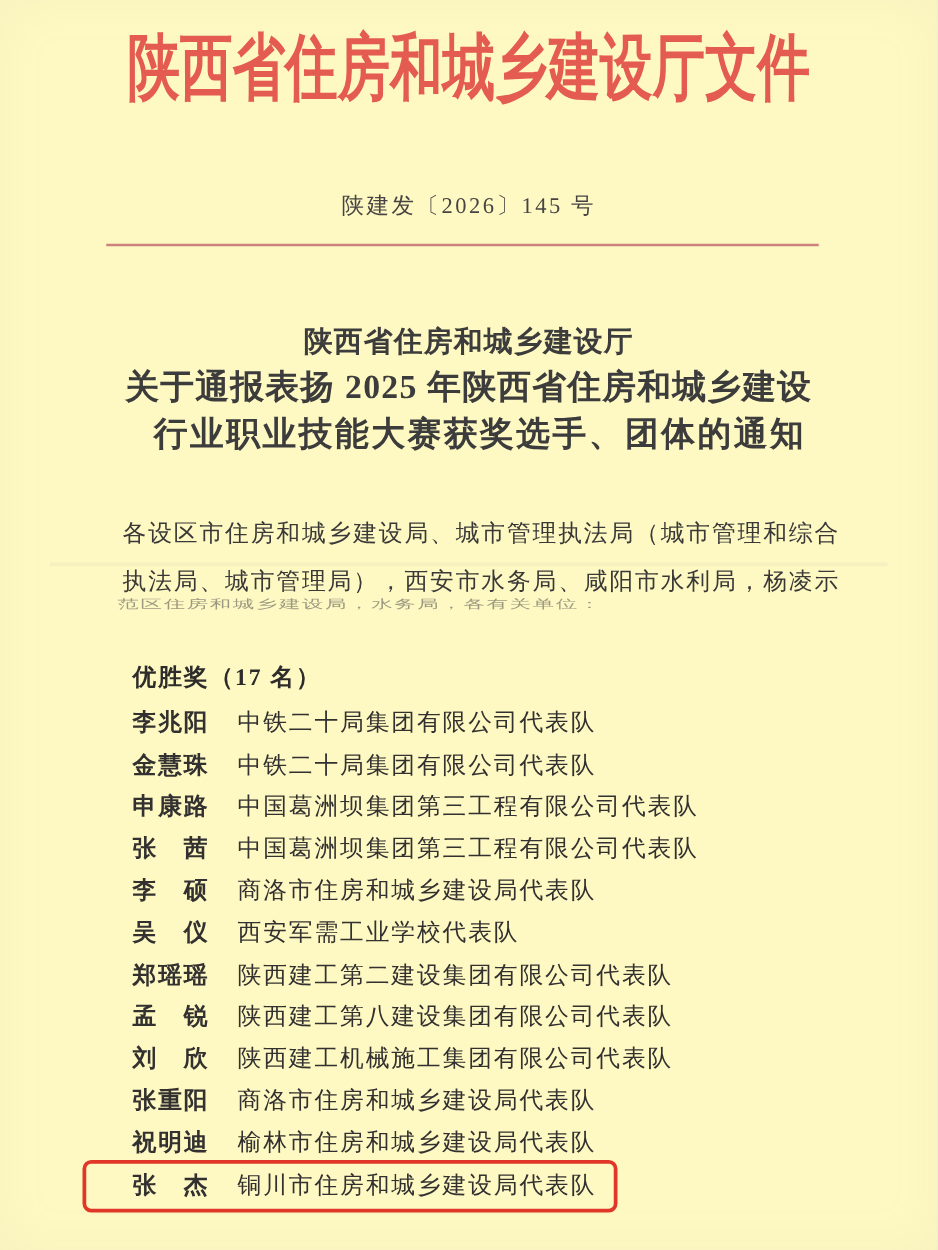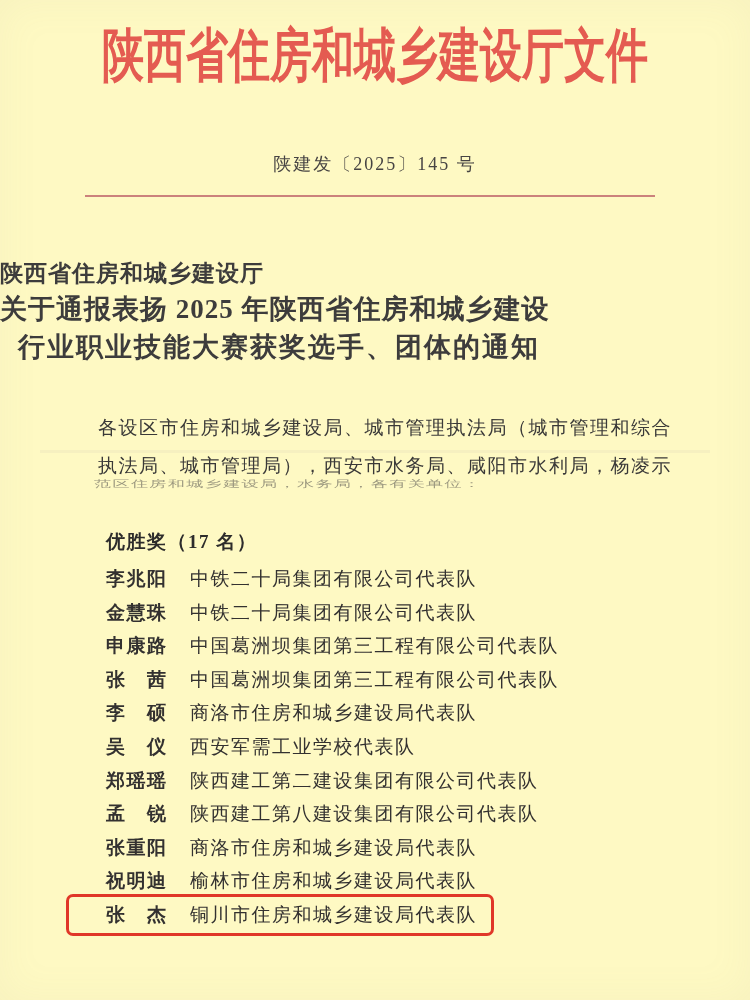"陕建发〔2025〕145 号" div.doc-number { text: 2025 -> 2026 }
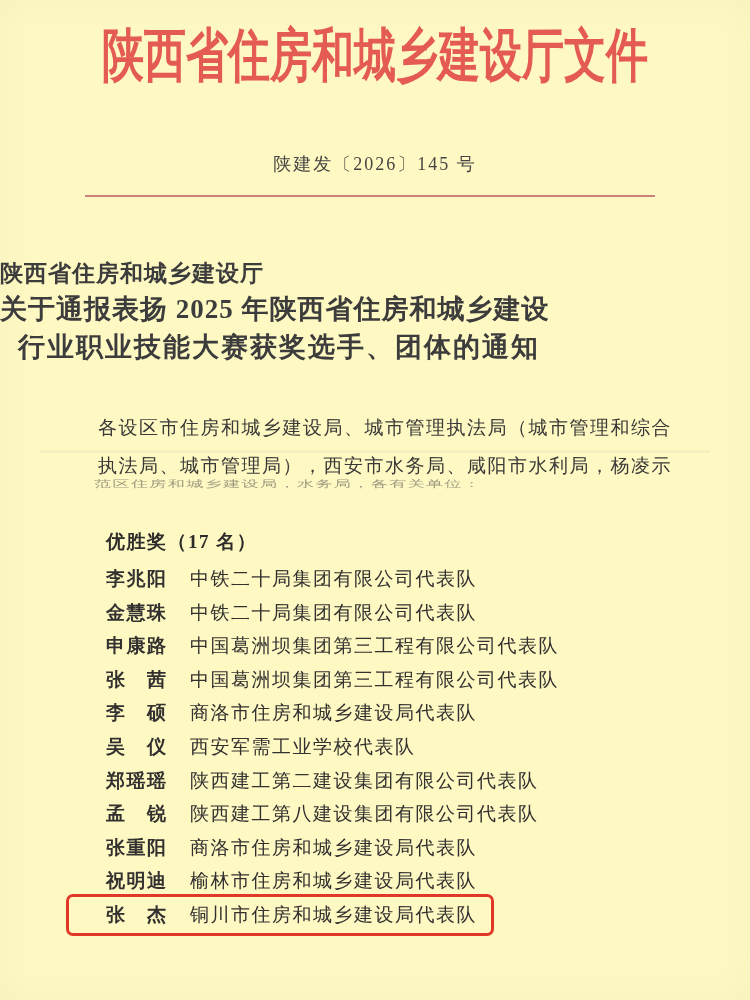"陕西省住房和城乡建设厅" .title-block { text-align: left -> center }
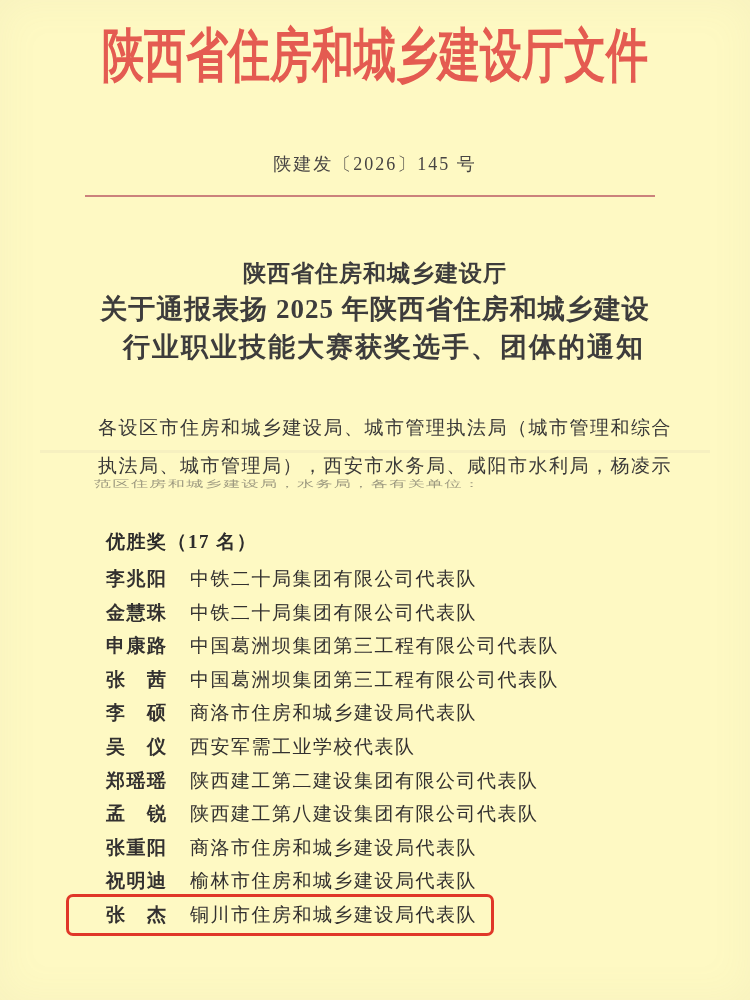"刘 欣 陕西建工机械施工集团有限公司代表队" div.row { html: none -> <div> <span>刘 欣</span><span>陕西建工机械施工集团有限公司代表队</span> </div> }
